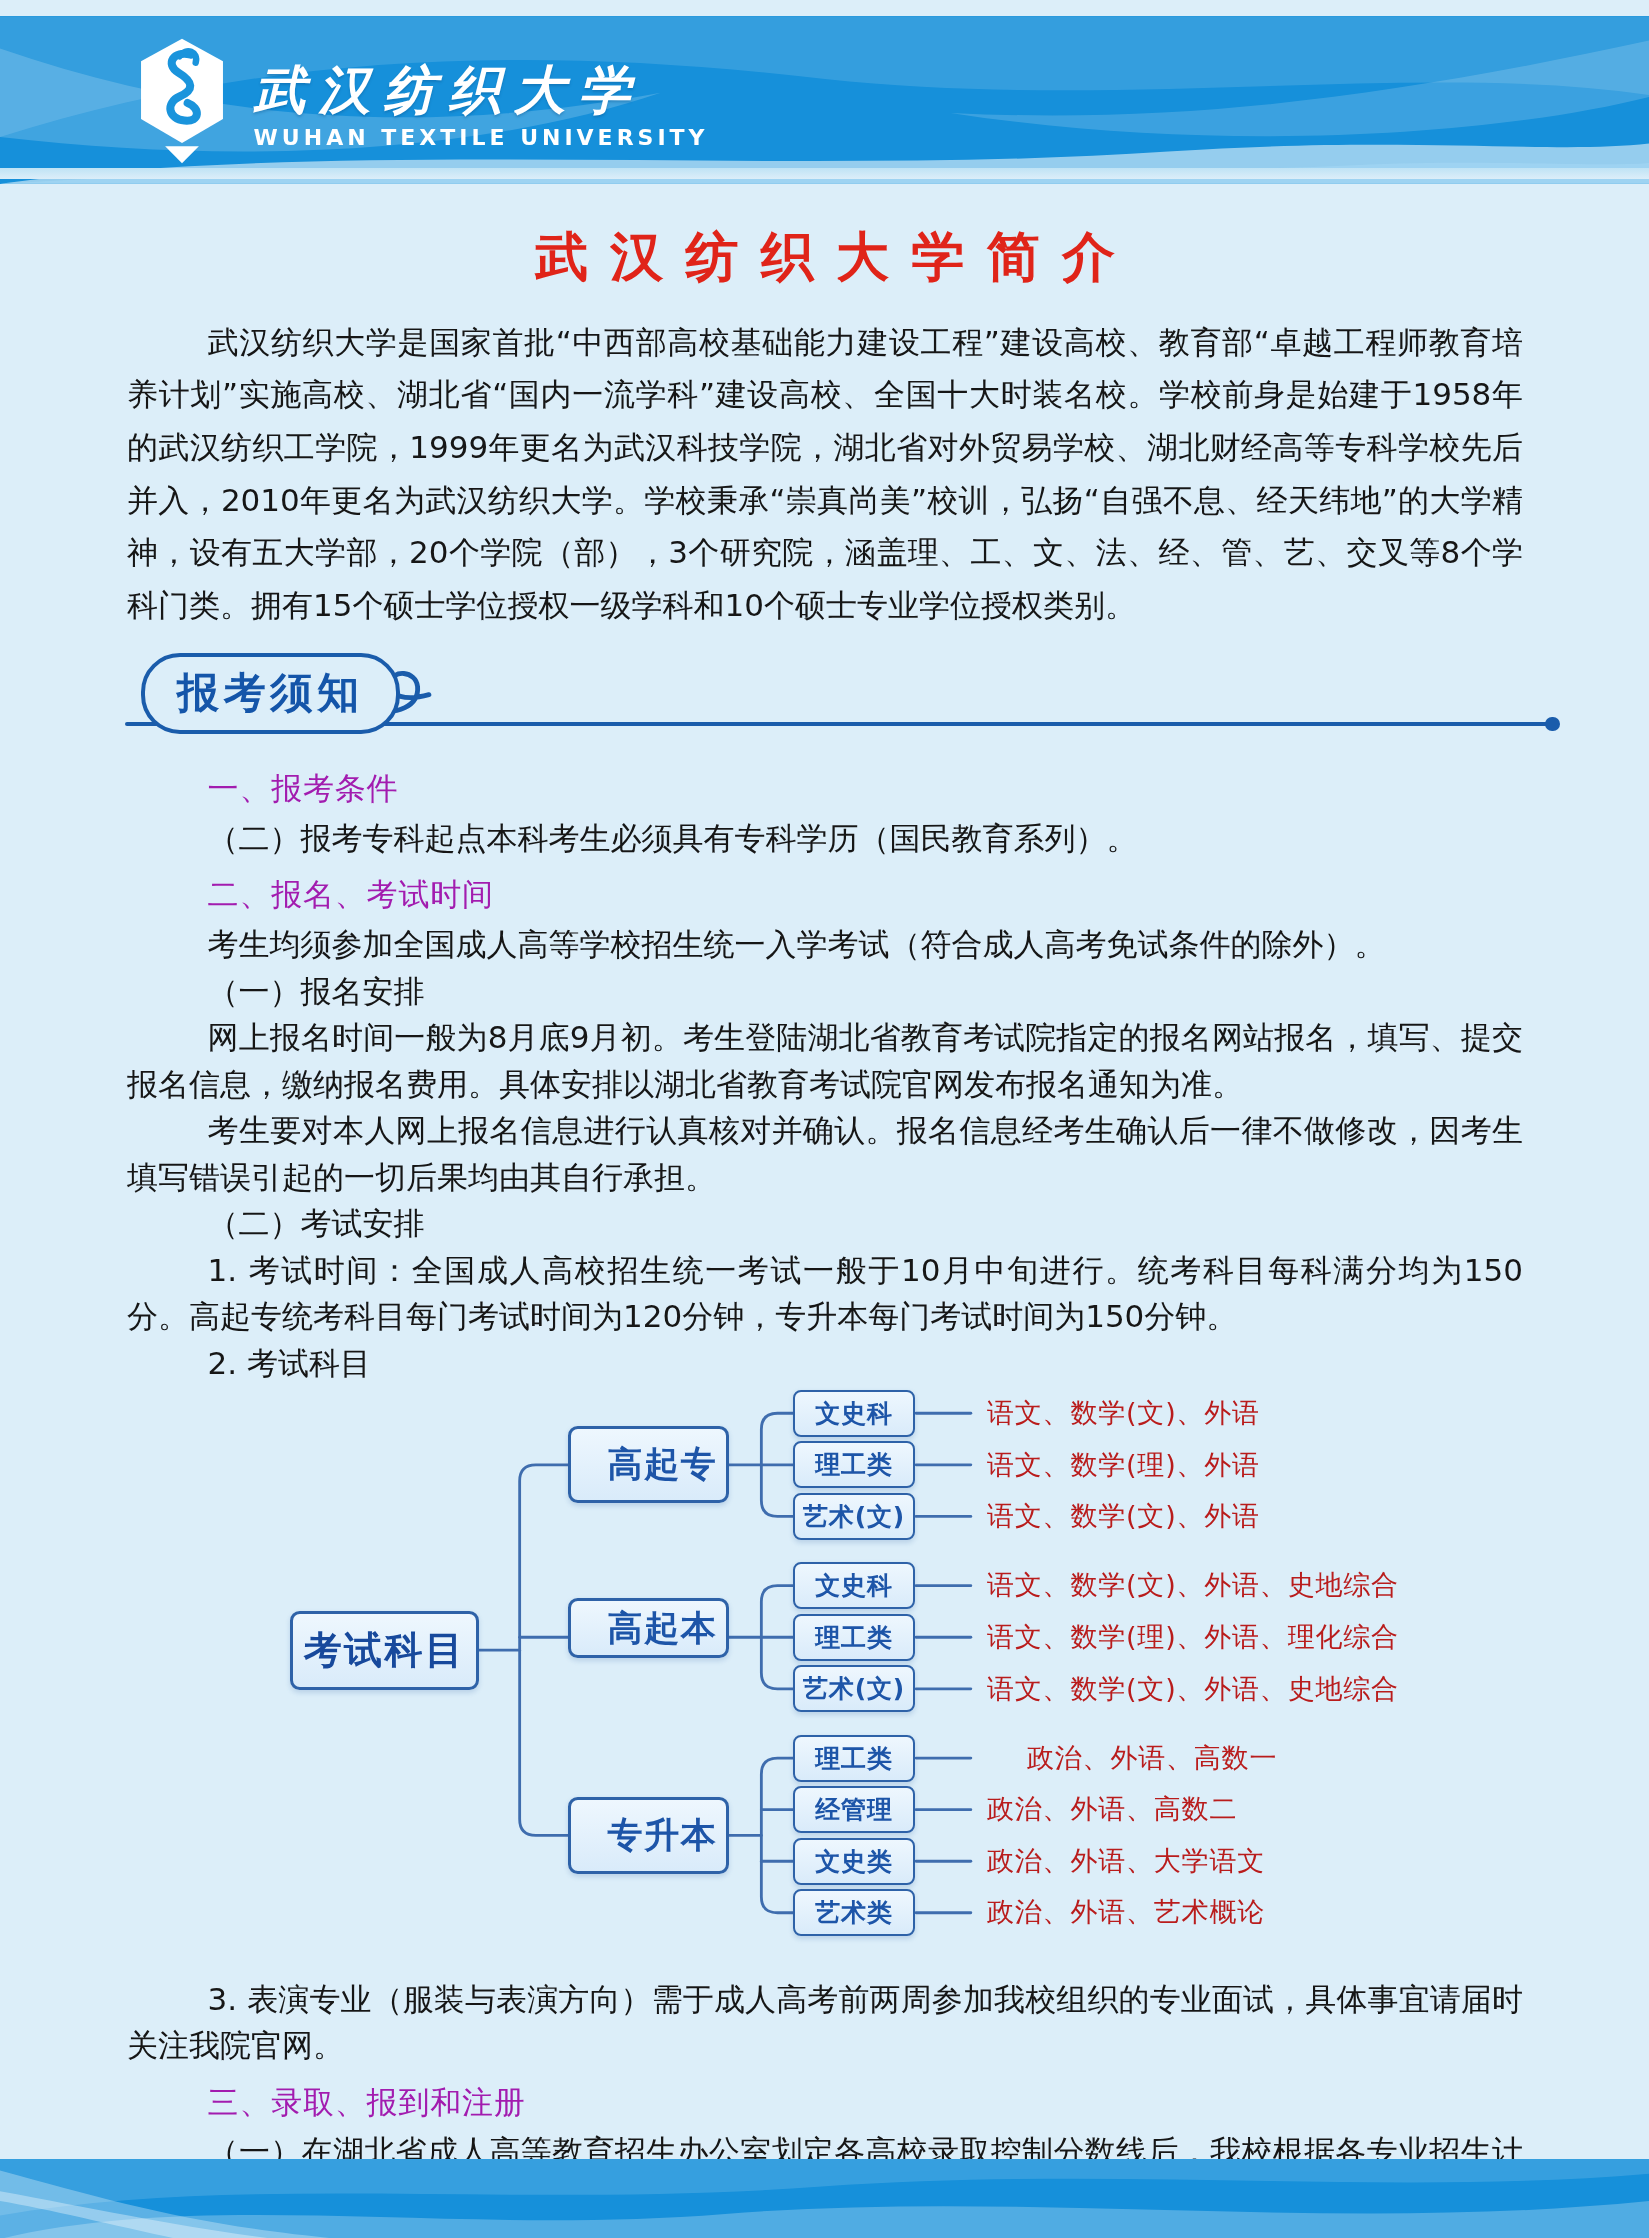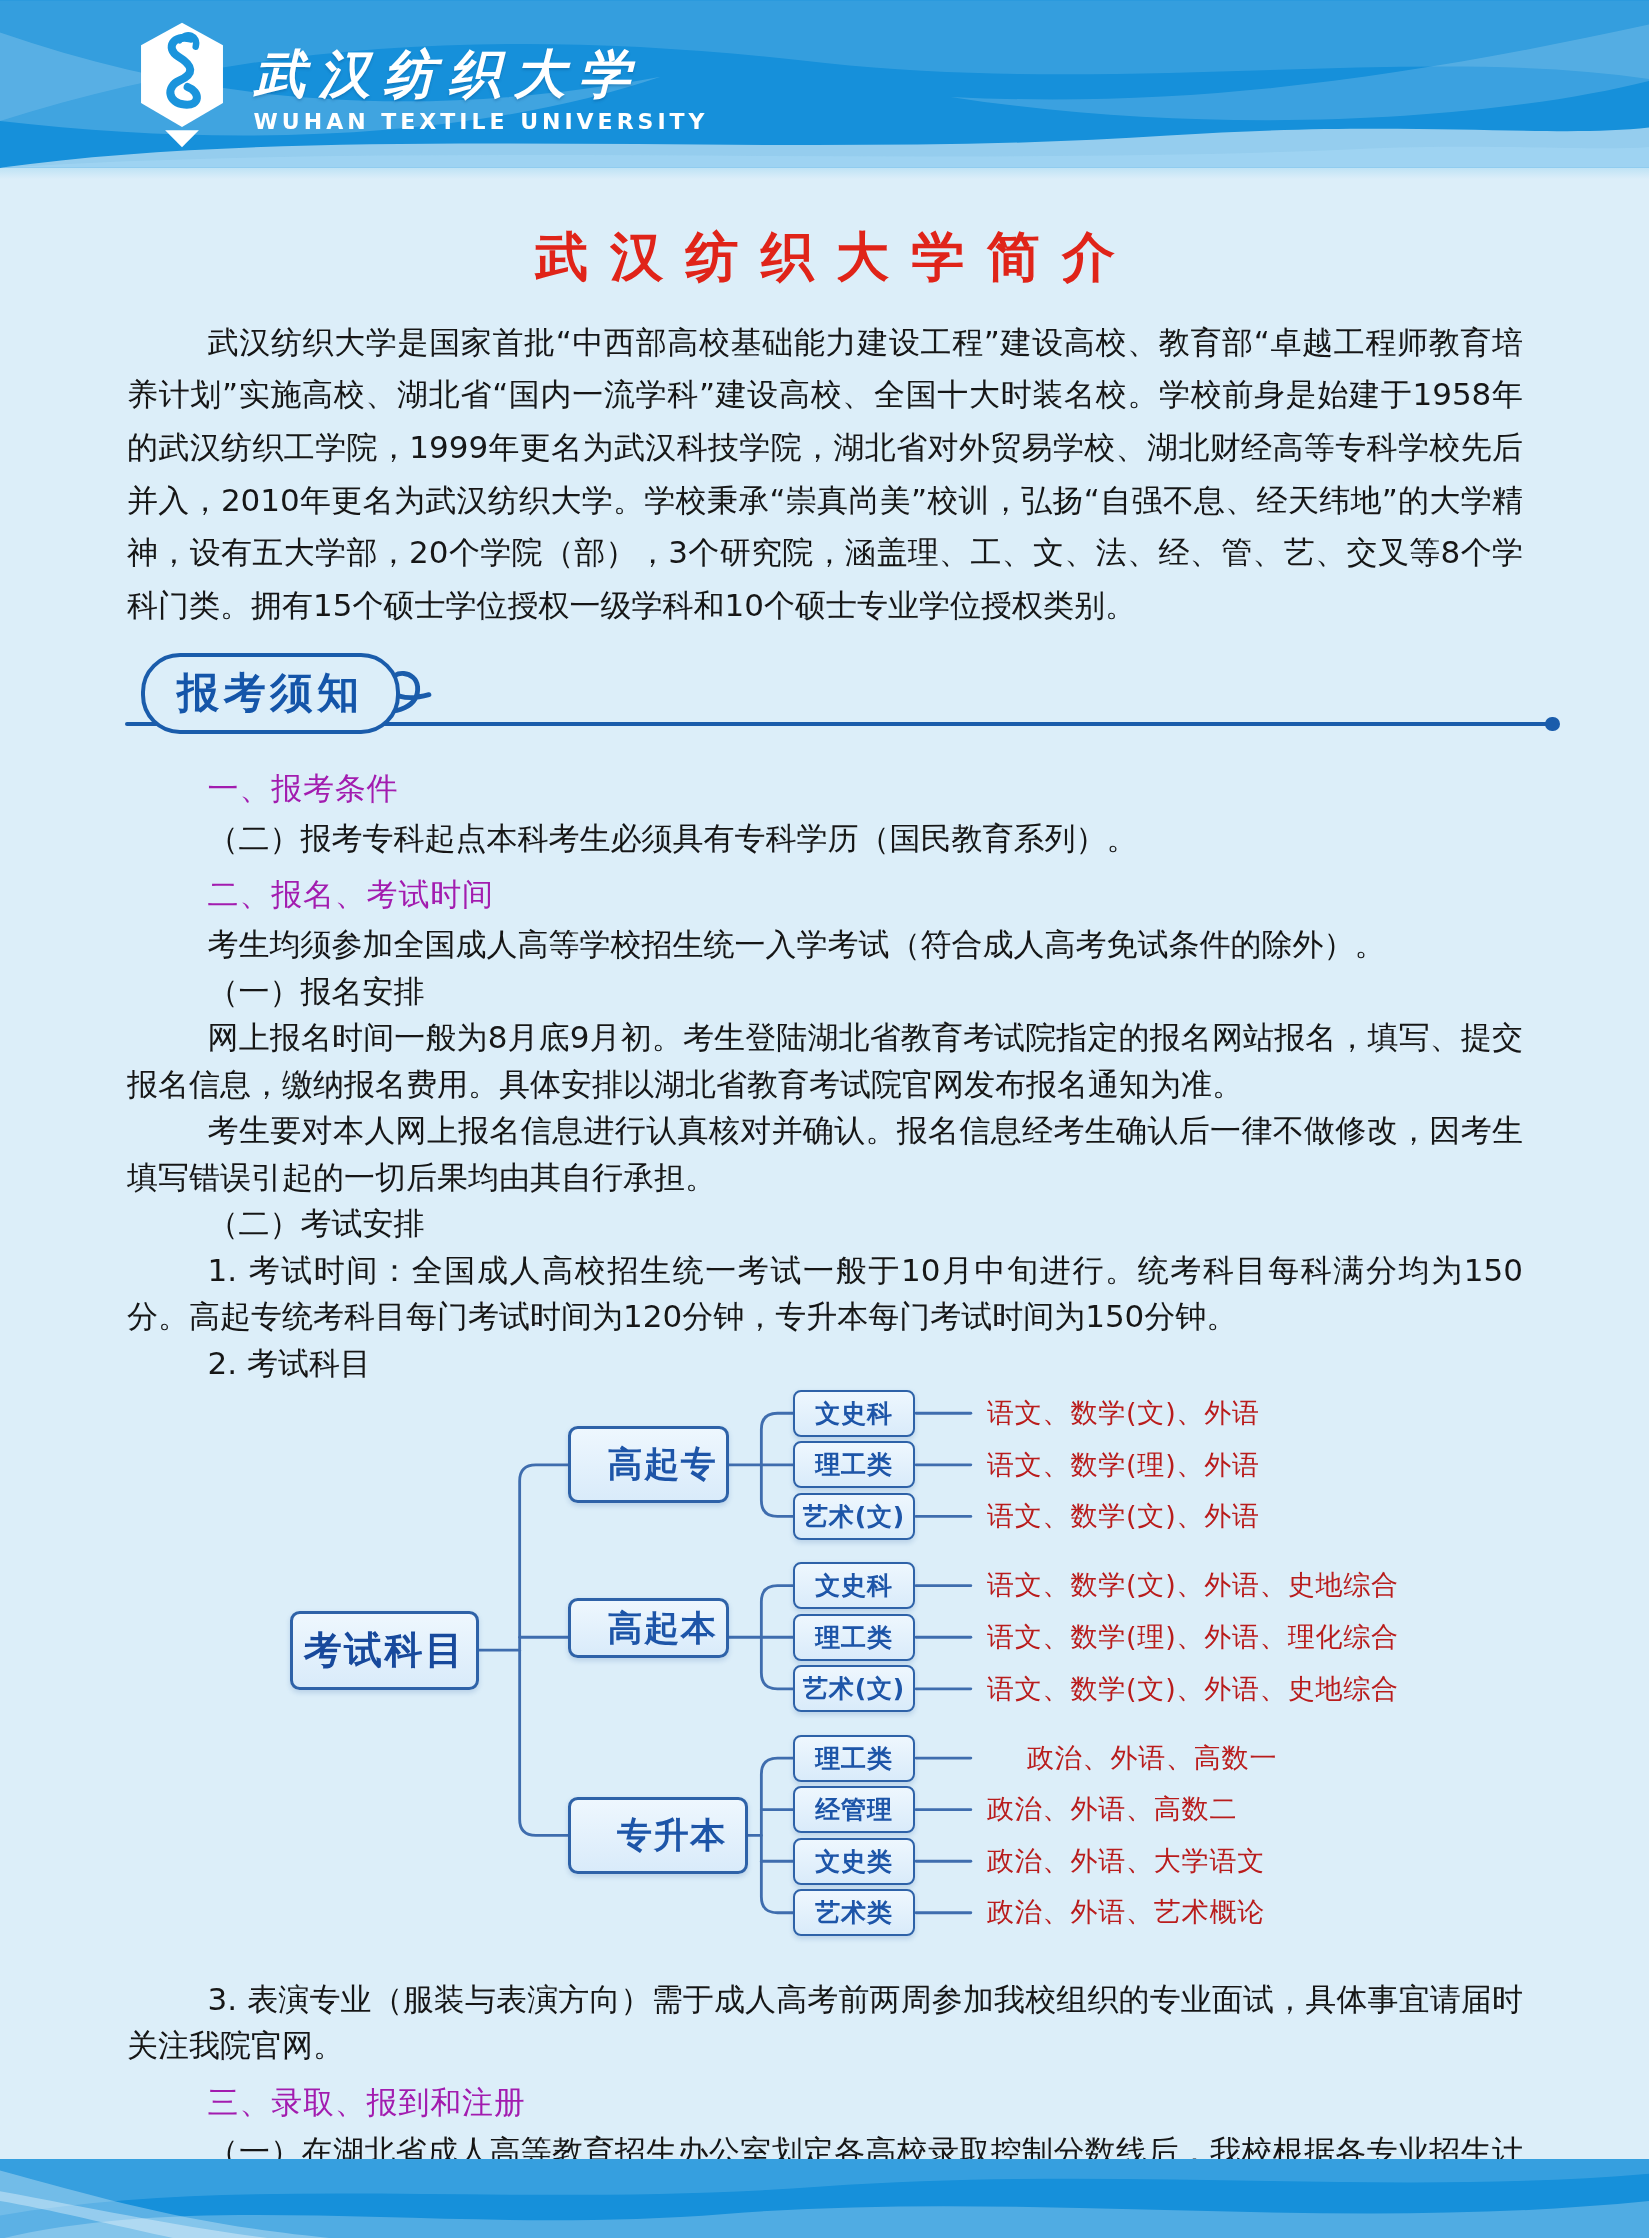"武汉纺织大学" .header { top: 0 -> 16px }
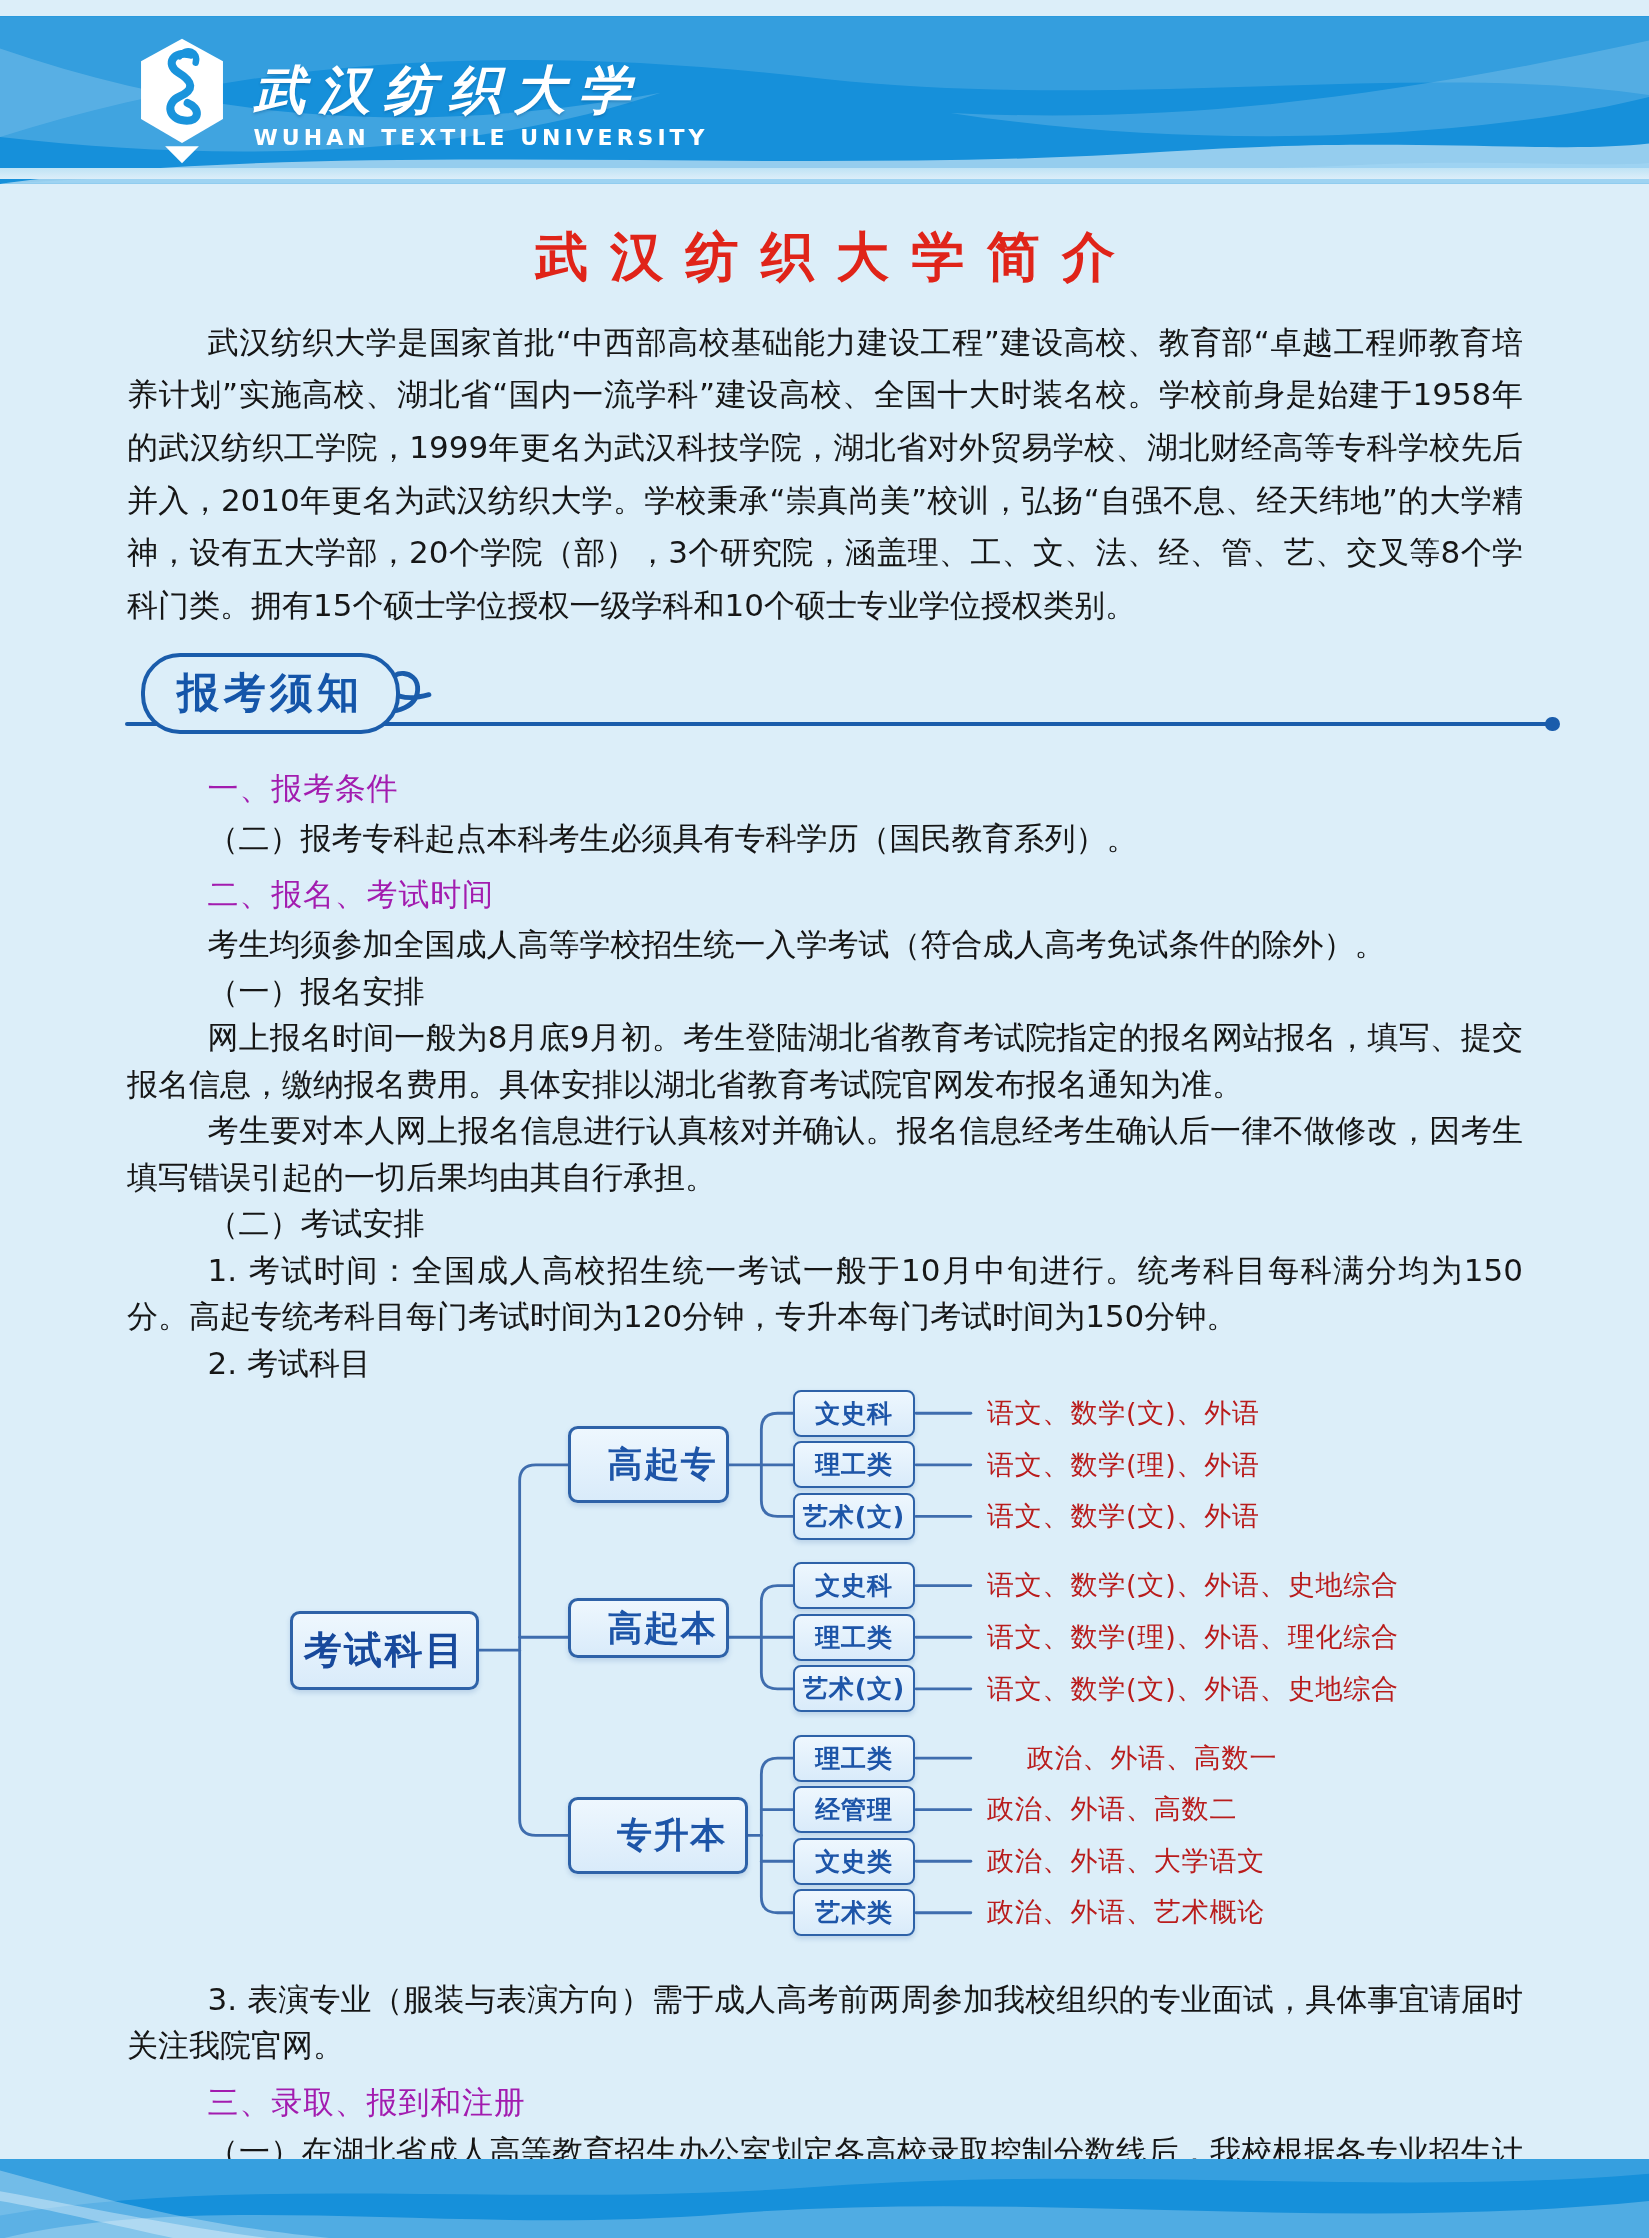"专升本" div.dnode { width: 180px -> 161px }
